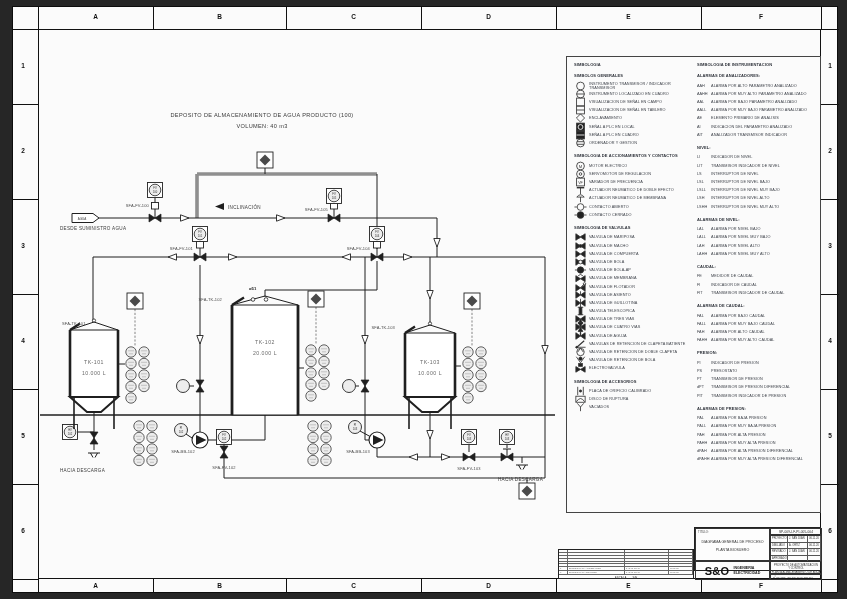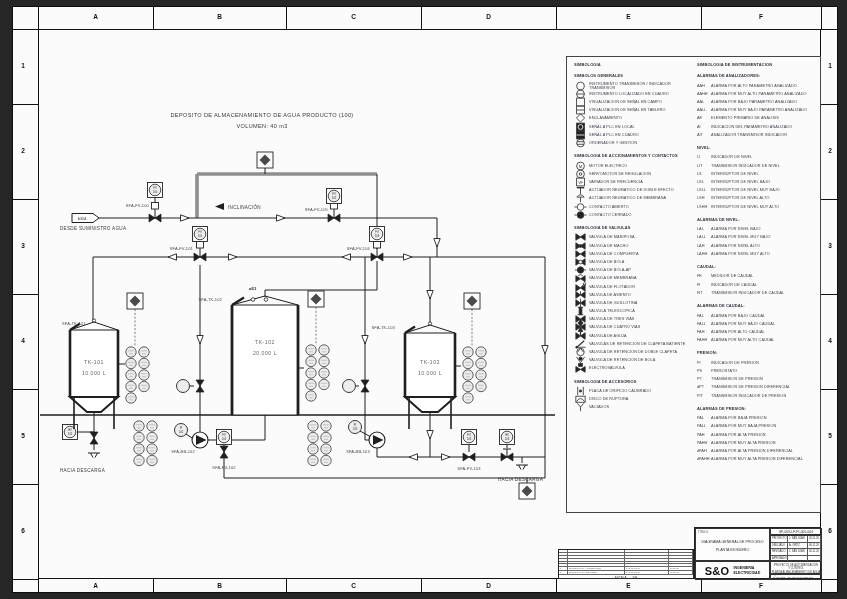"S&O" #titleblock { height: 52px -> 44px }
